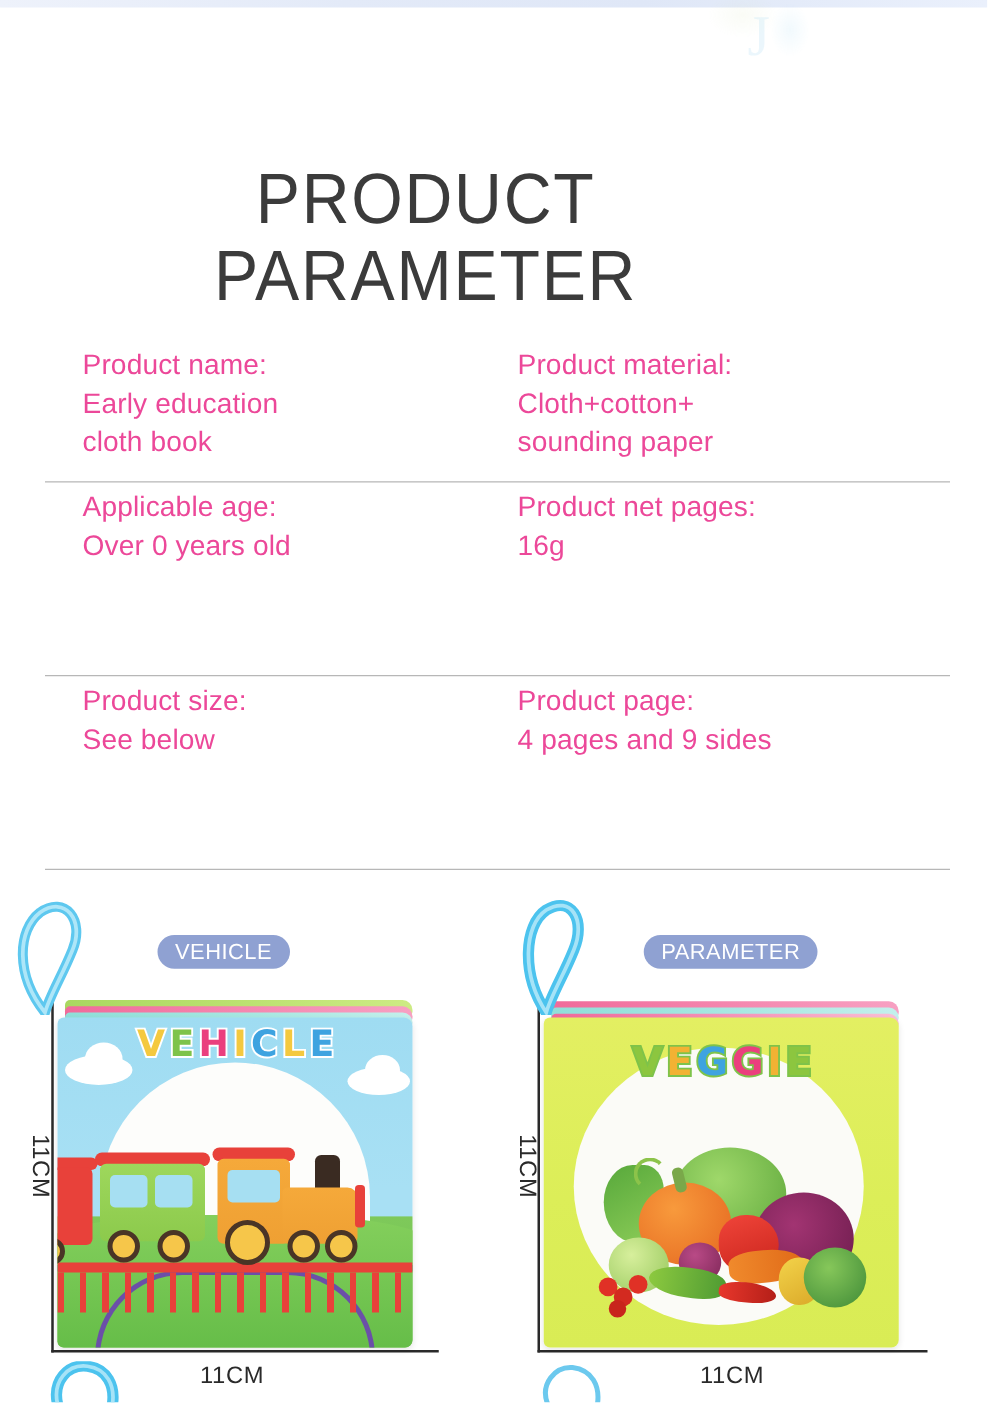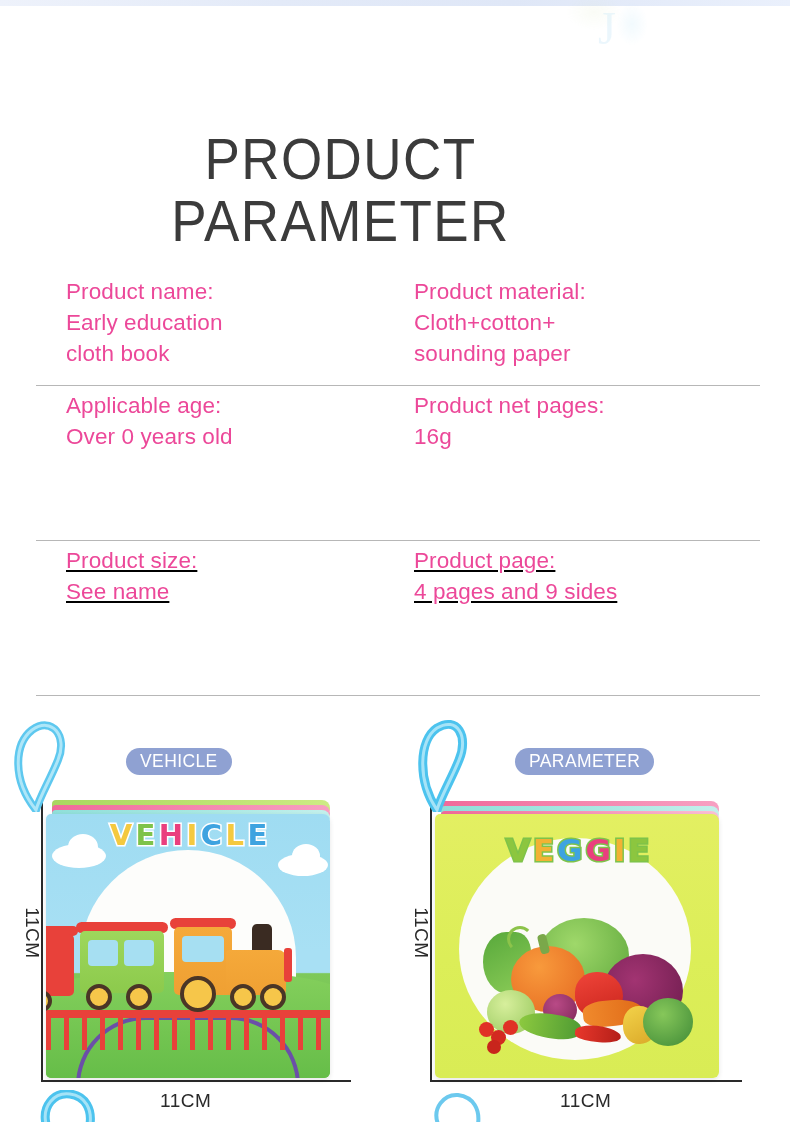"Product size:" .param-row:last-child { text-decoration: underline -> none }
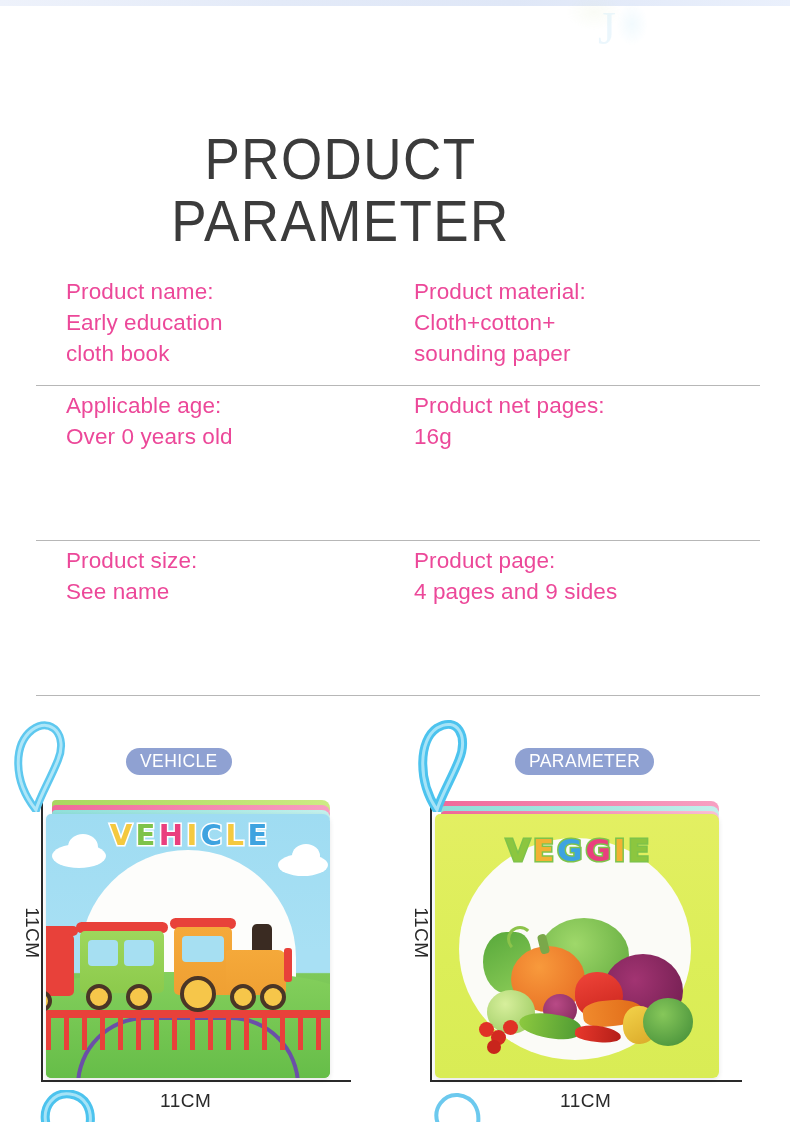"See name" span.param-line { text: name -> below }
